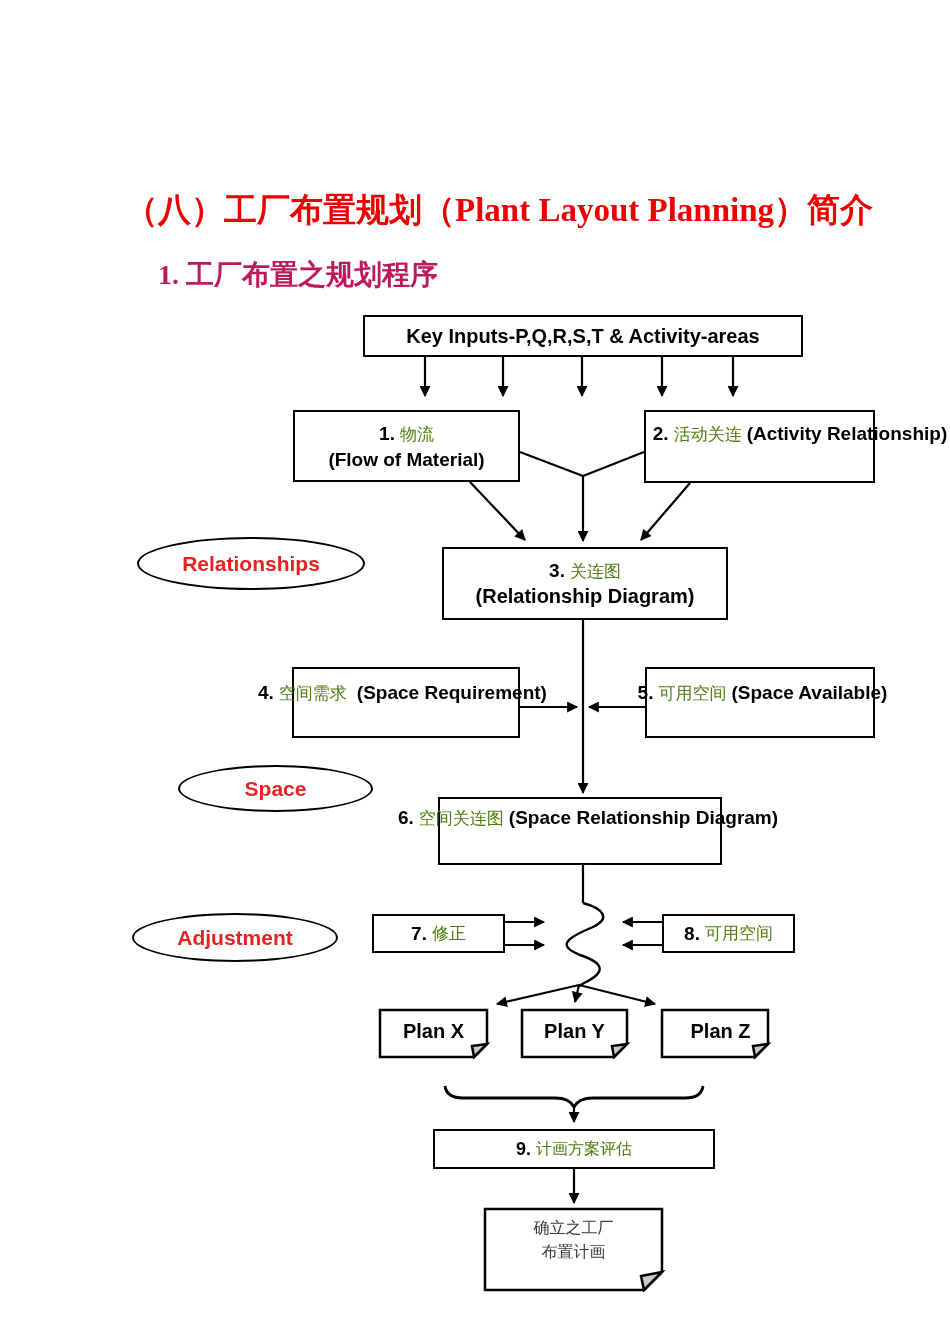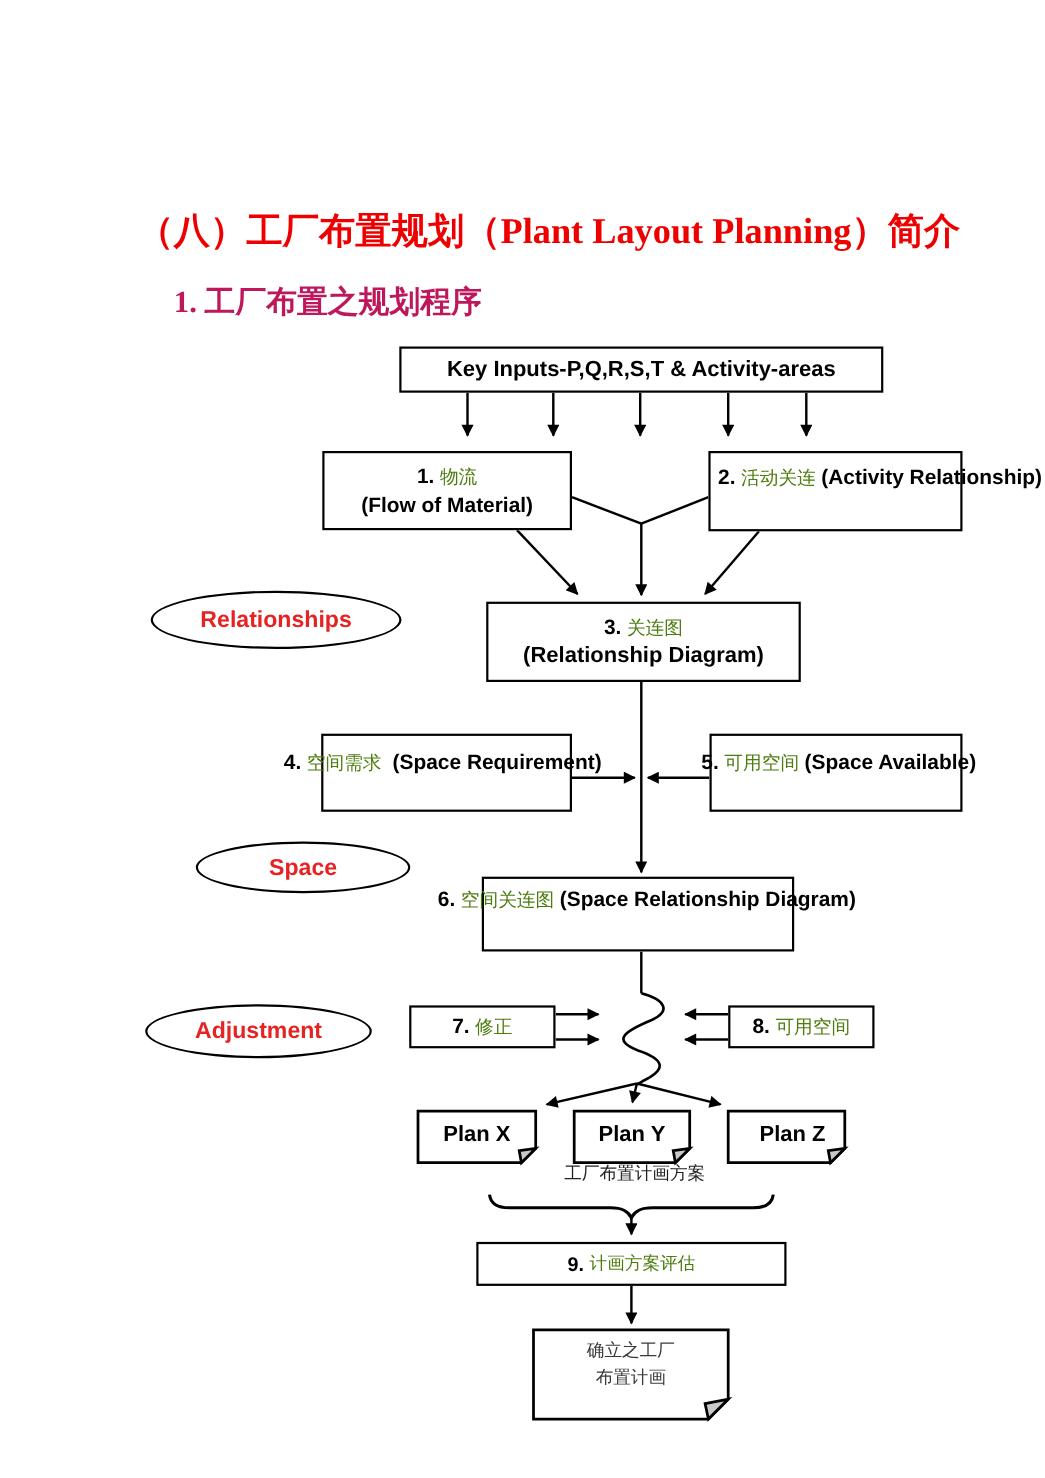"工厂布置计画方案" div.caption { html: <div>工厂布置计画方案</div> -> none }
